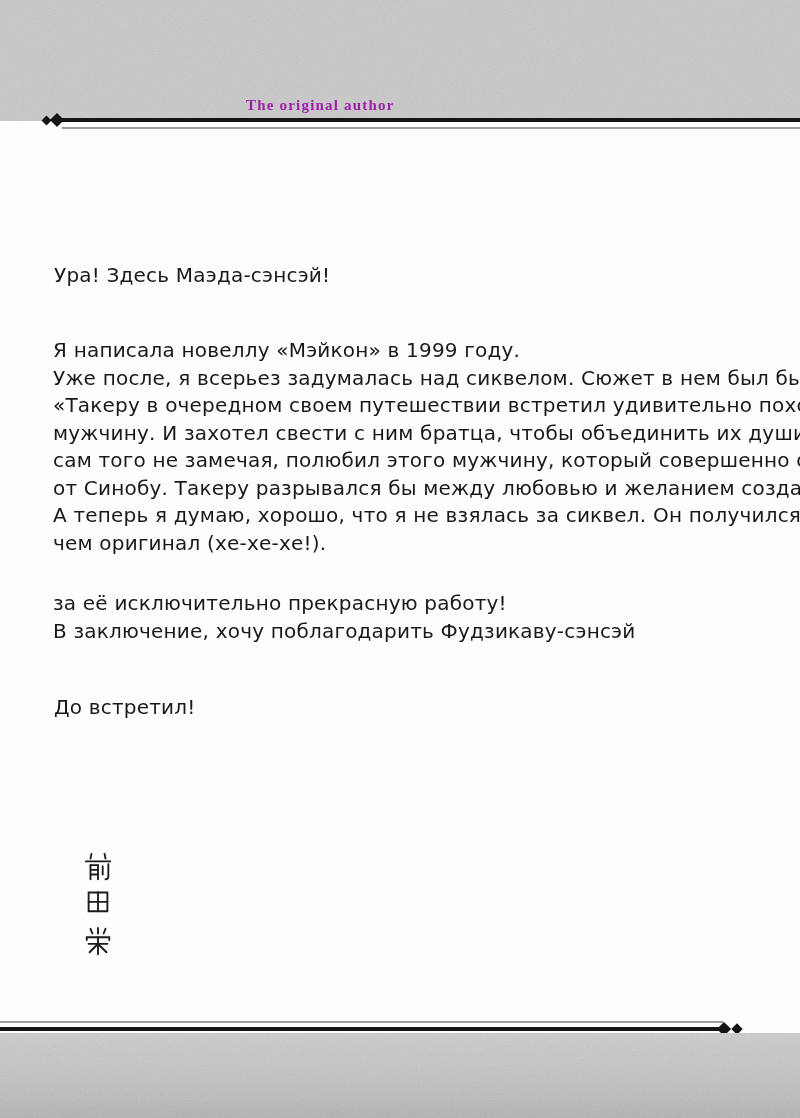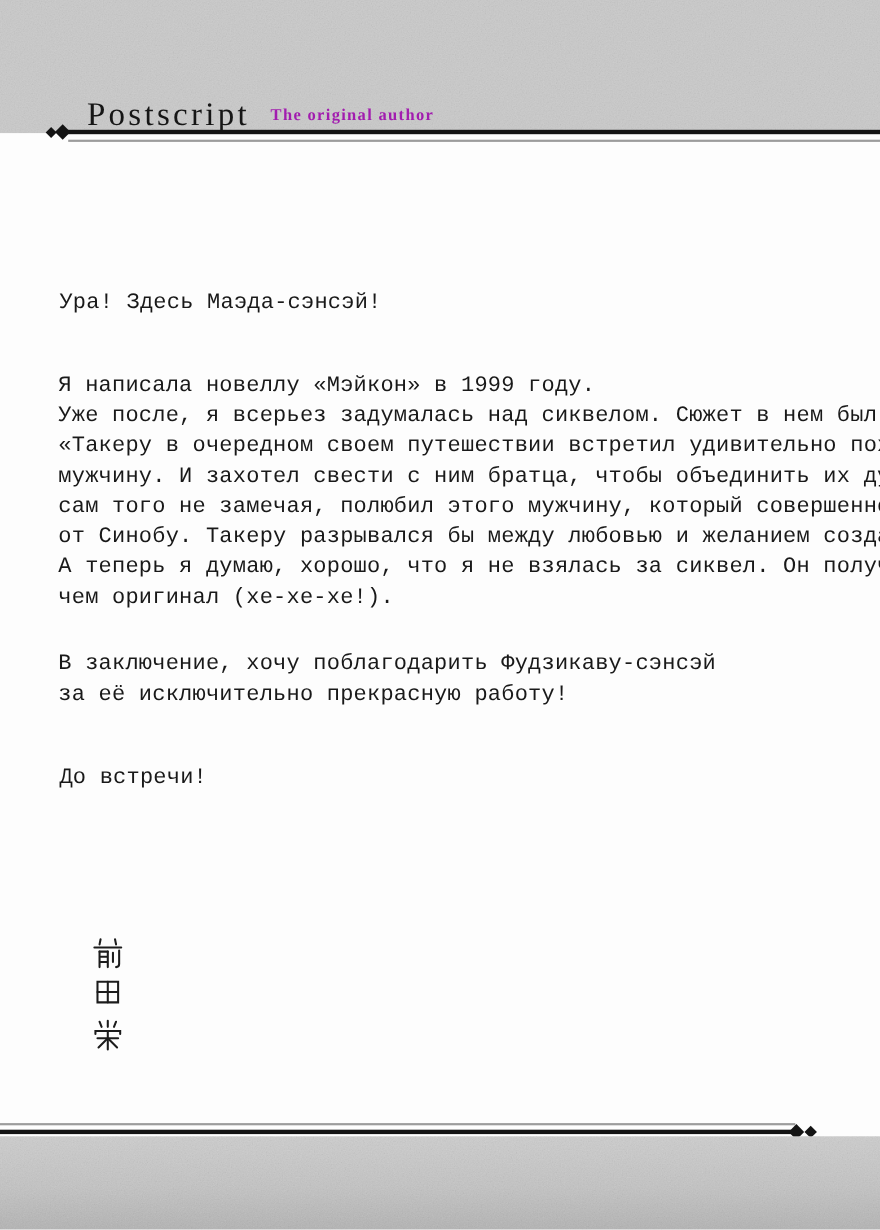"Postscript" div.page-title { html: <div>Postscript</div> -> none }
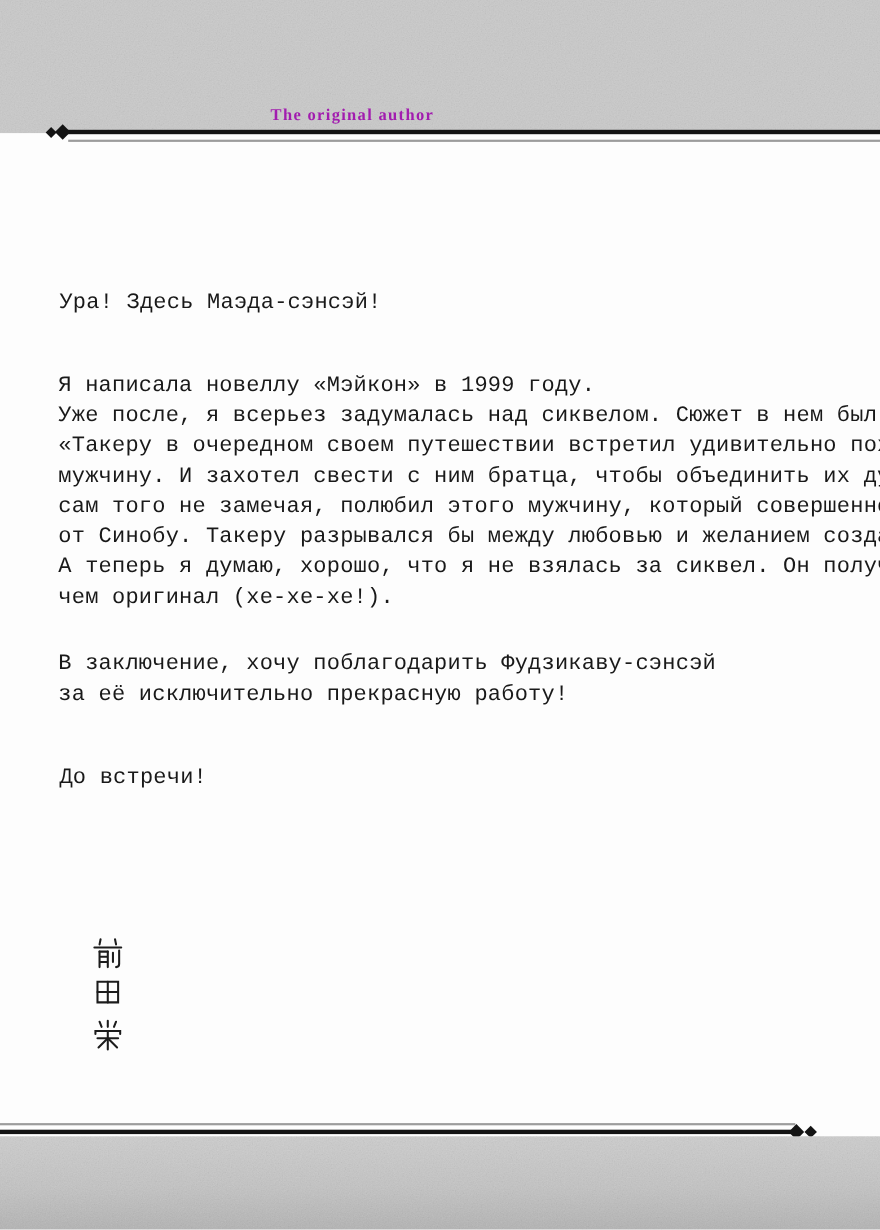"Ура! Здесь Маэда-сэнсэй!" .letter-block { font-family: Liberation Mono, monospace -> none }
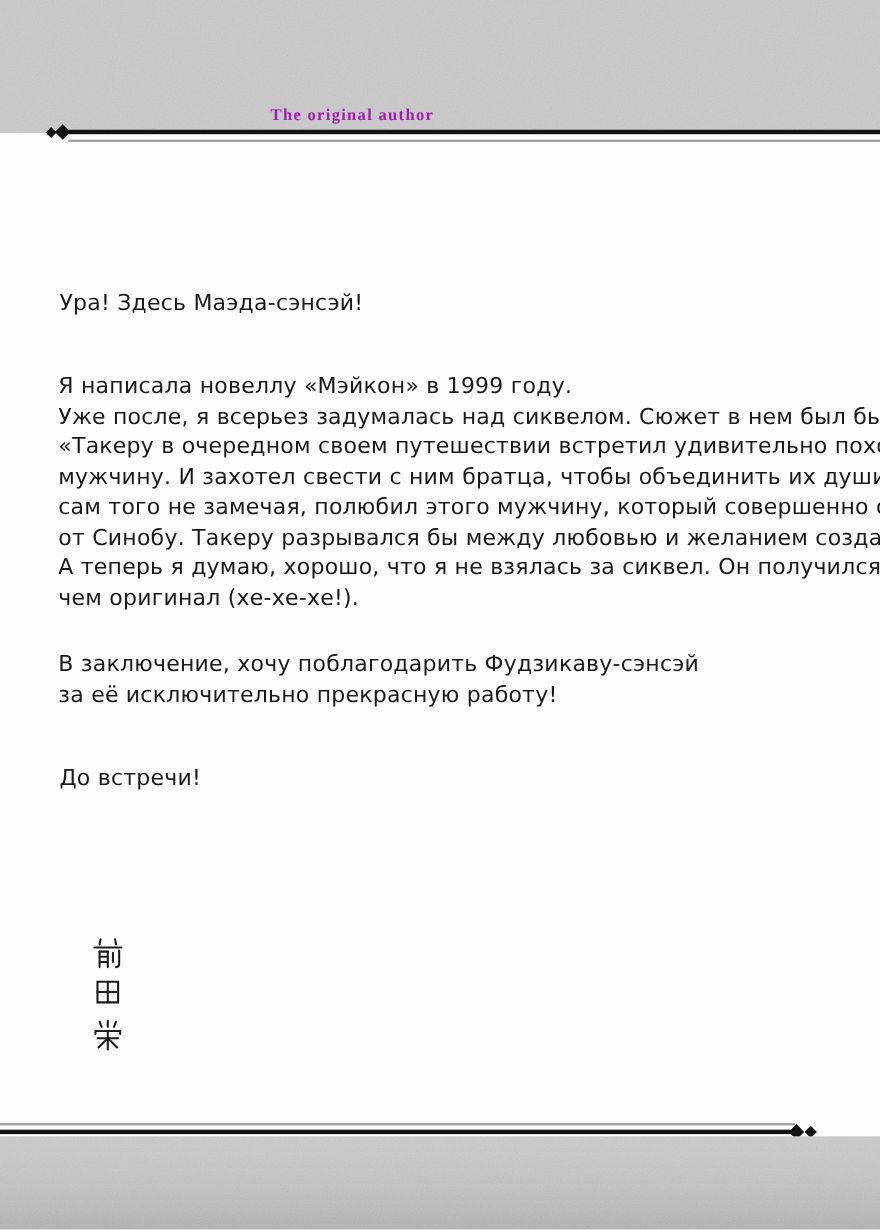"В заключение, хочу поблагодарить" div.letter-line { order: before "за её исключительно прекрасную работу!" -> after "за её исключительно прекрасную работу!" }
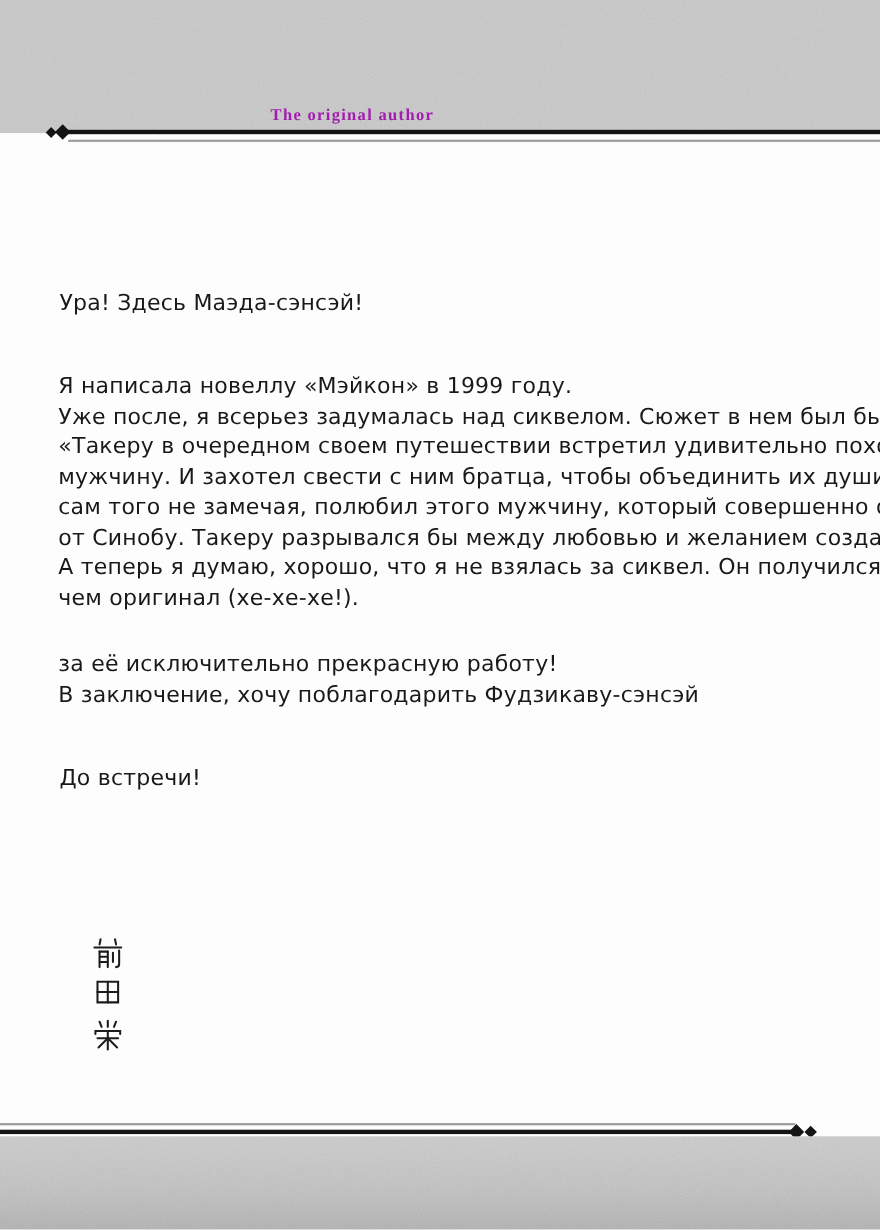"До встречи!" div.letter-line { text: встречи -> встретил }
